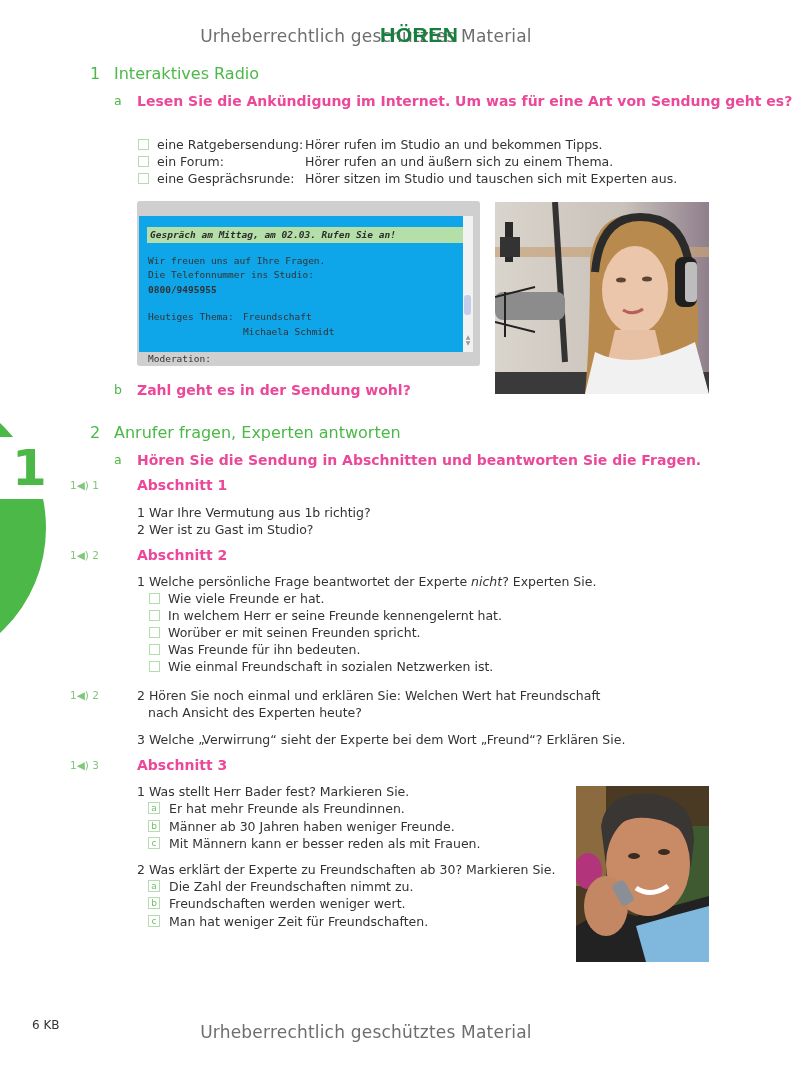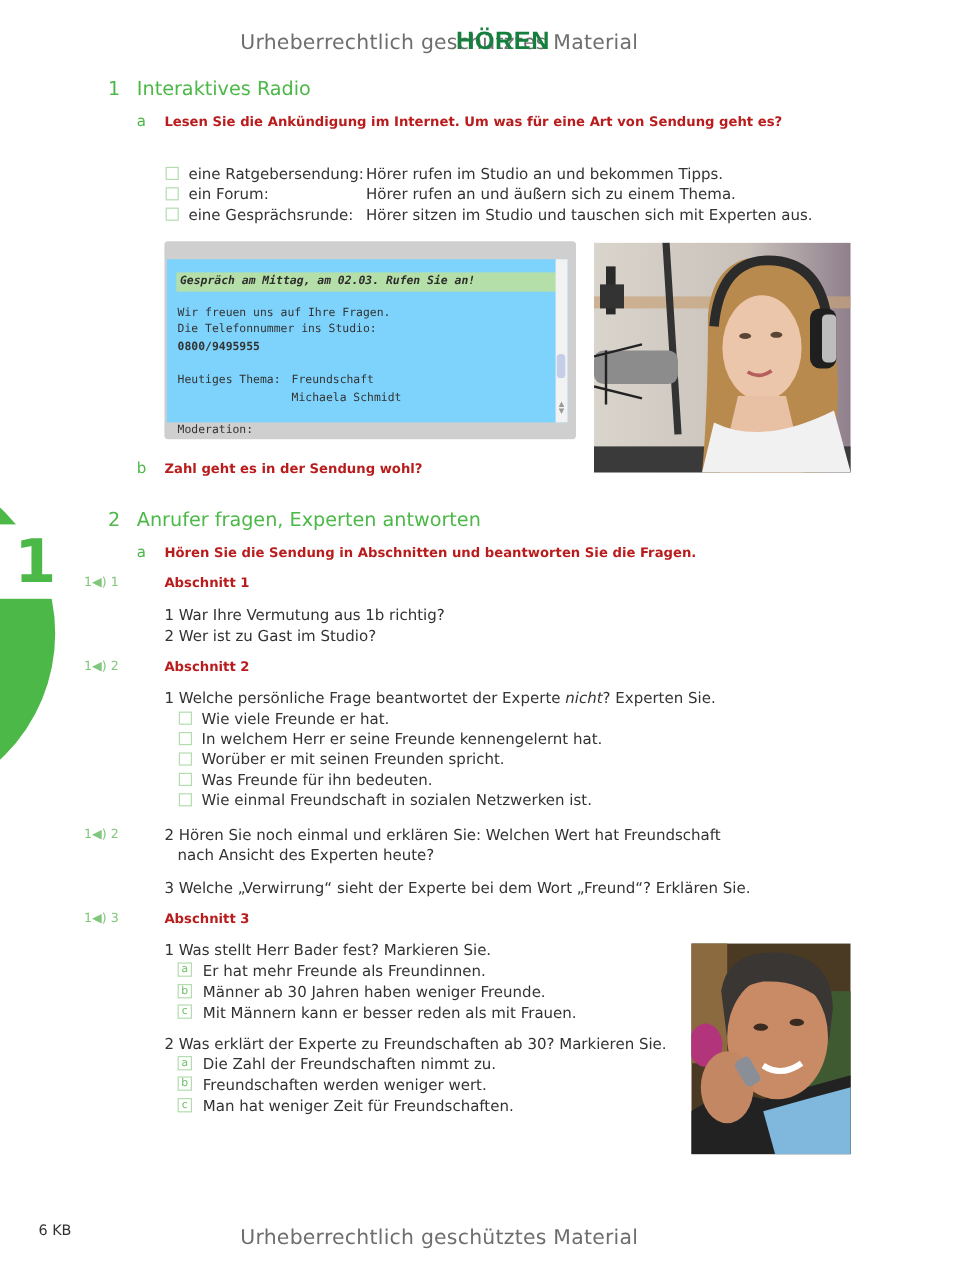"Lesen Sie die Ankündigung im" .bold-text { color: #b91c1c -> #ec4899; font-size: 11px -> 14px }
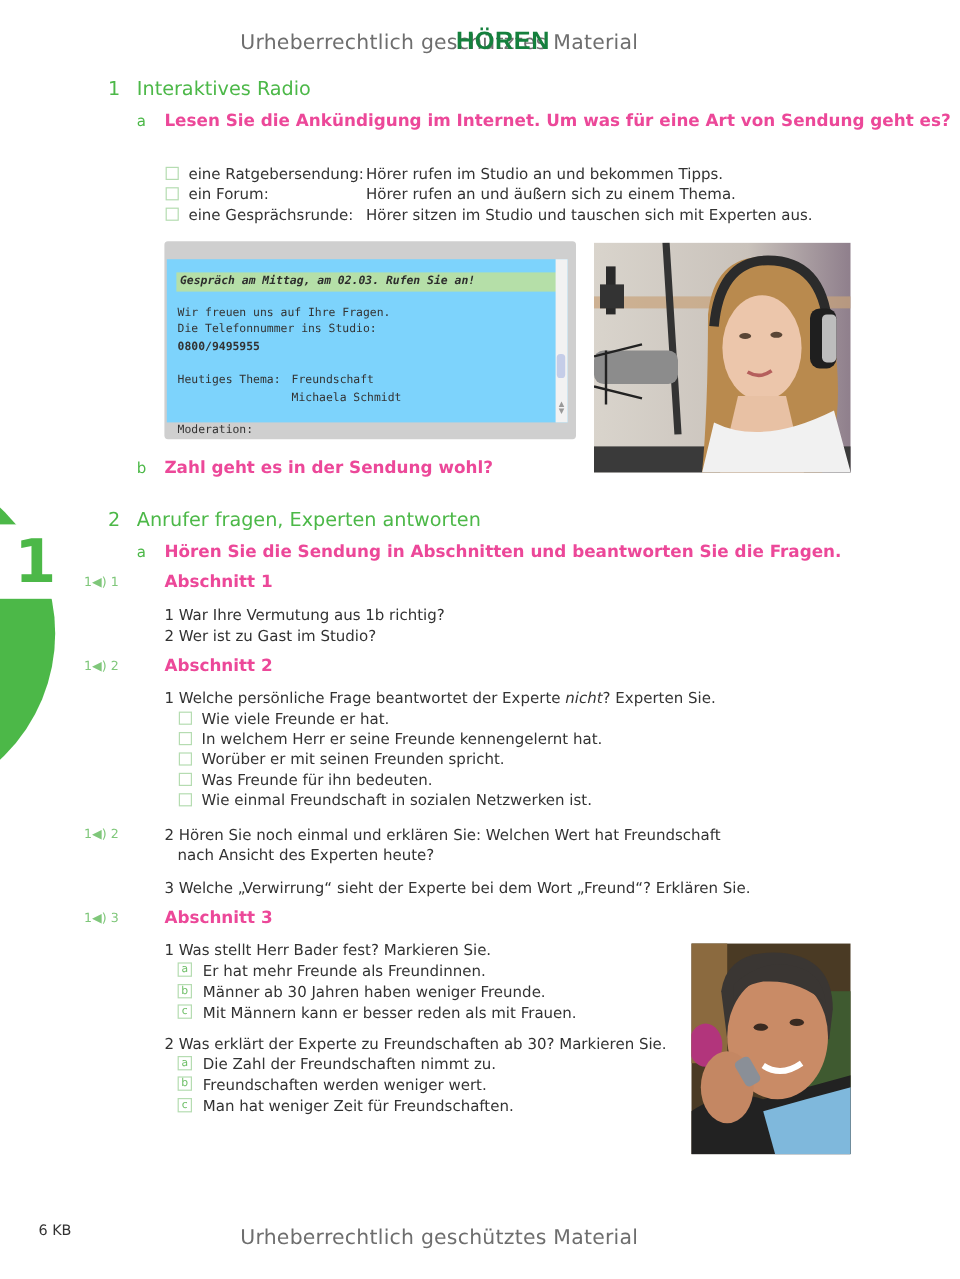"Gespräch am Mittag, am 02.03." .browser-inner { background: #7dd3fc -> #0ea5e9 }
